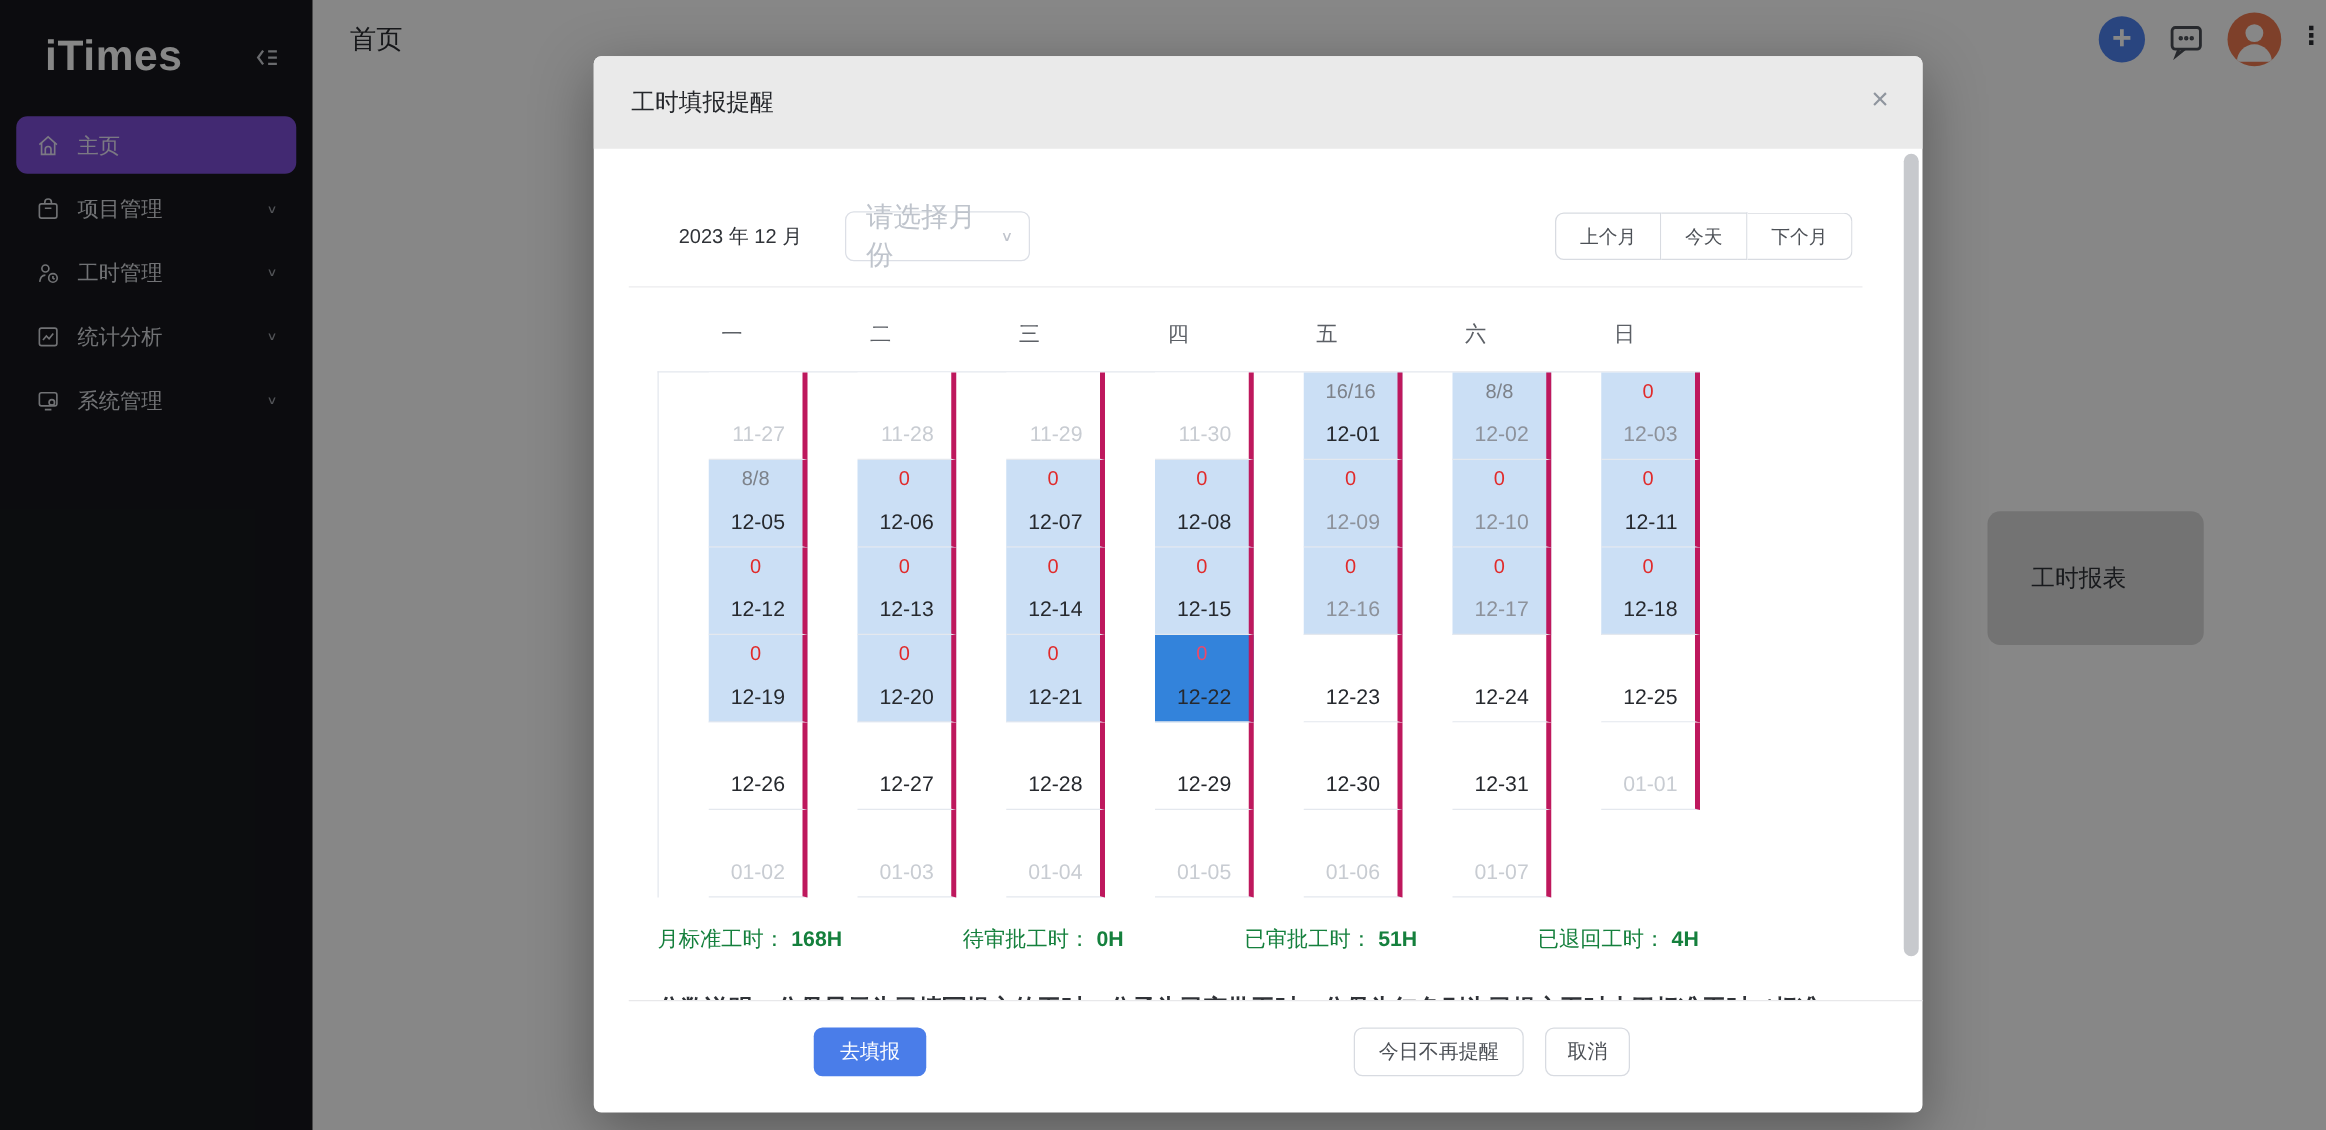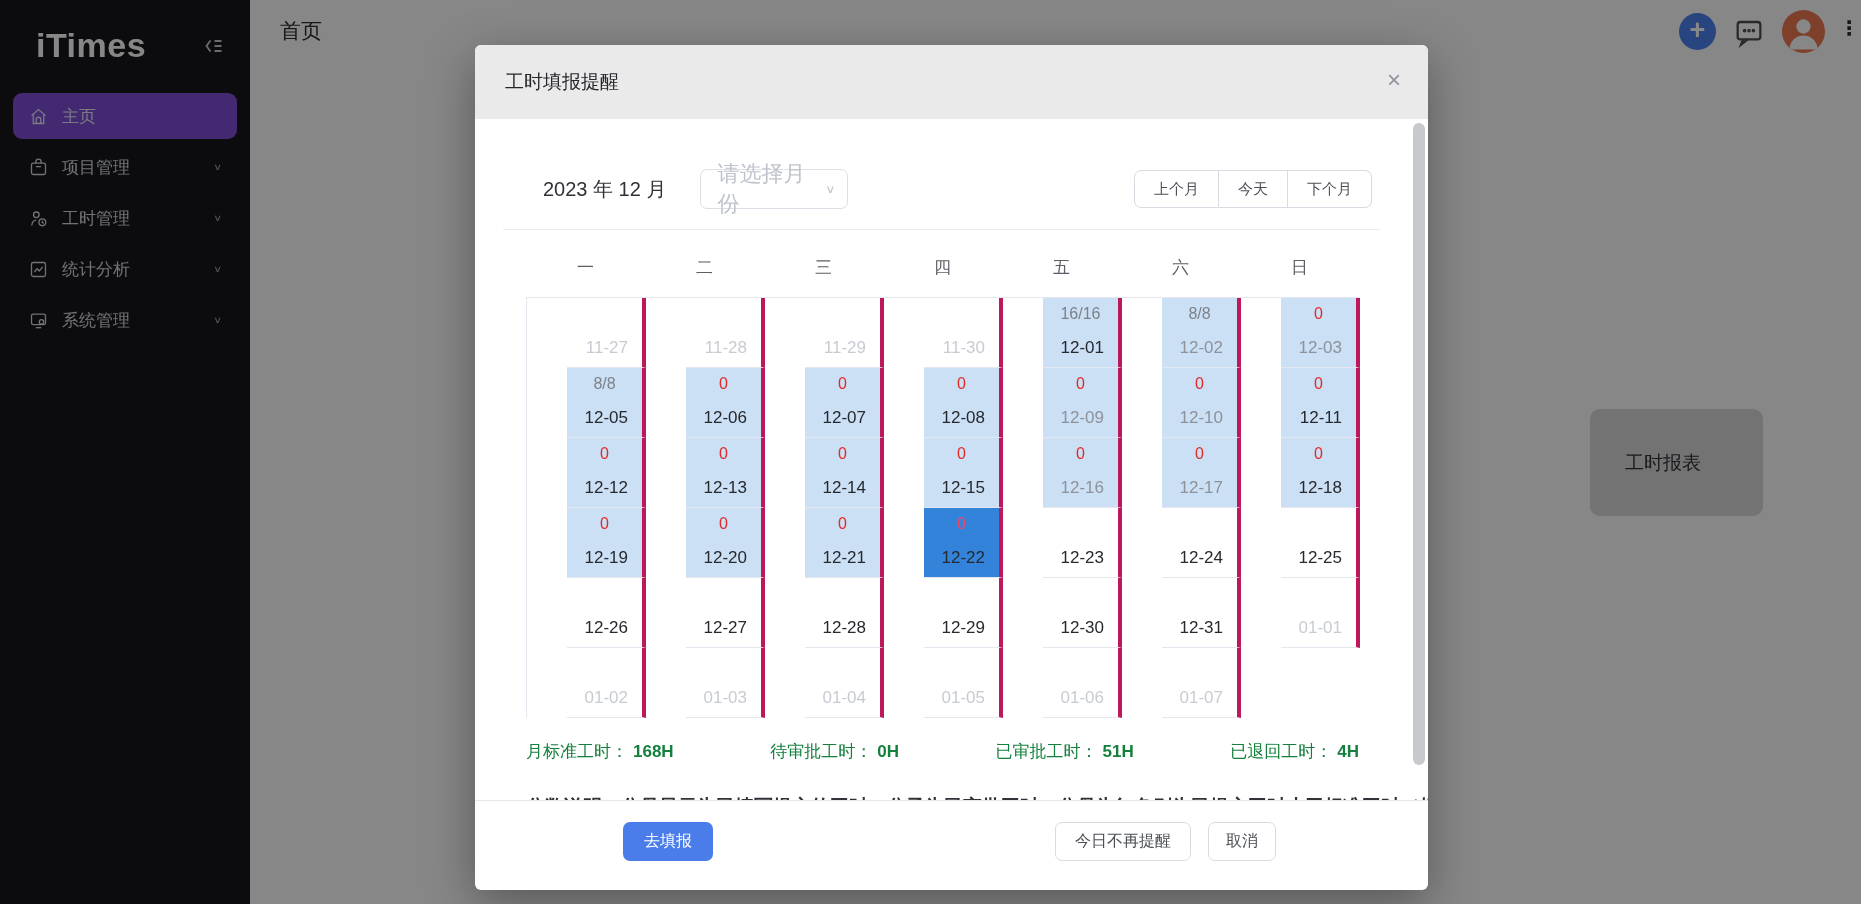"工时填报提醒" .modal { width: 953px -> 1063px }
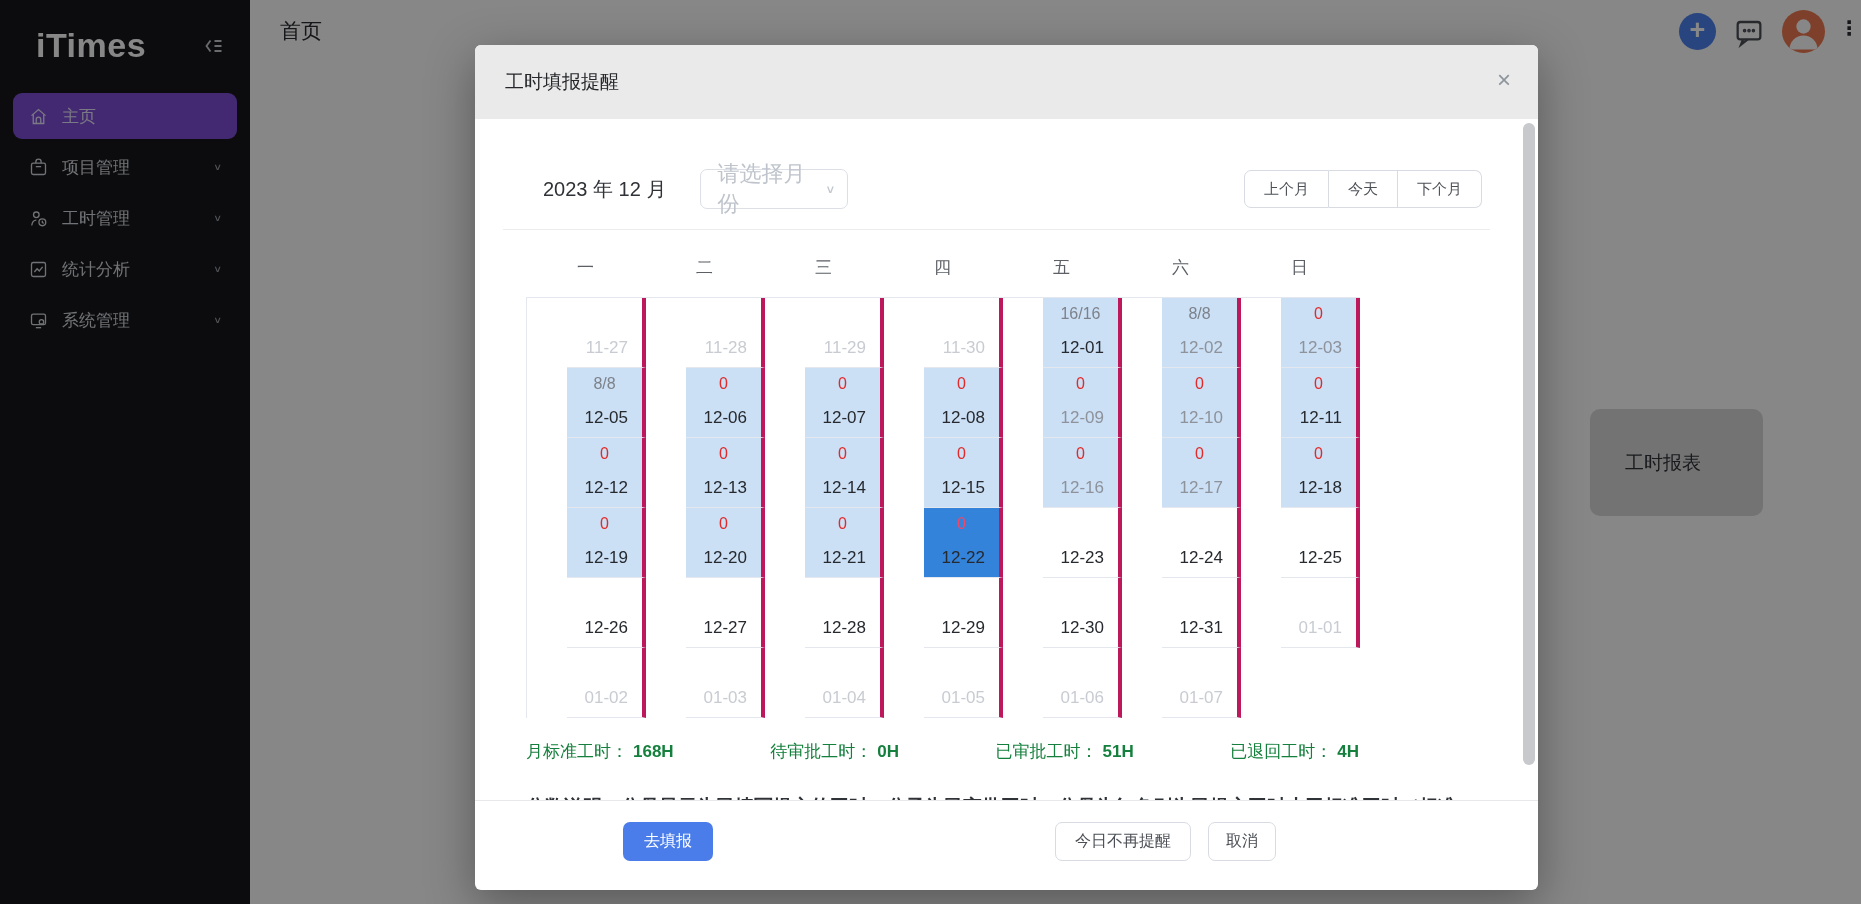"2023 年 12 月" .month-label { font-size: 20px -> 16px }
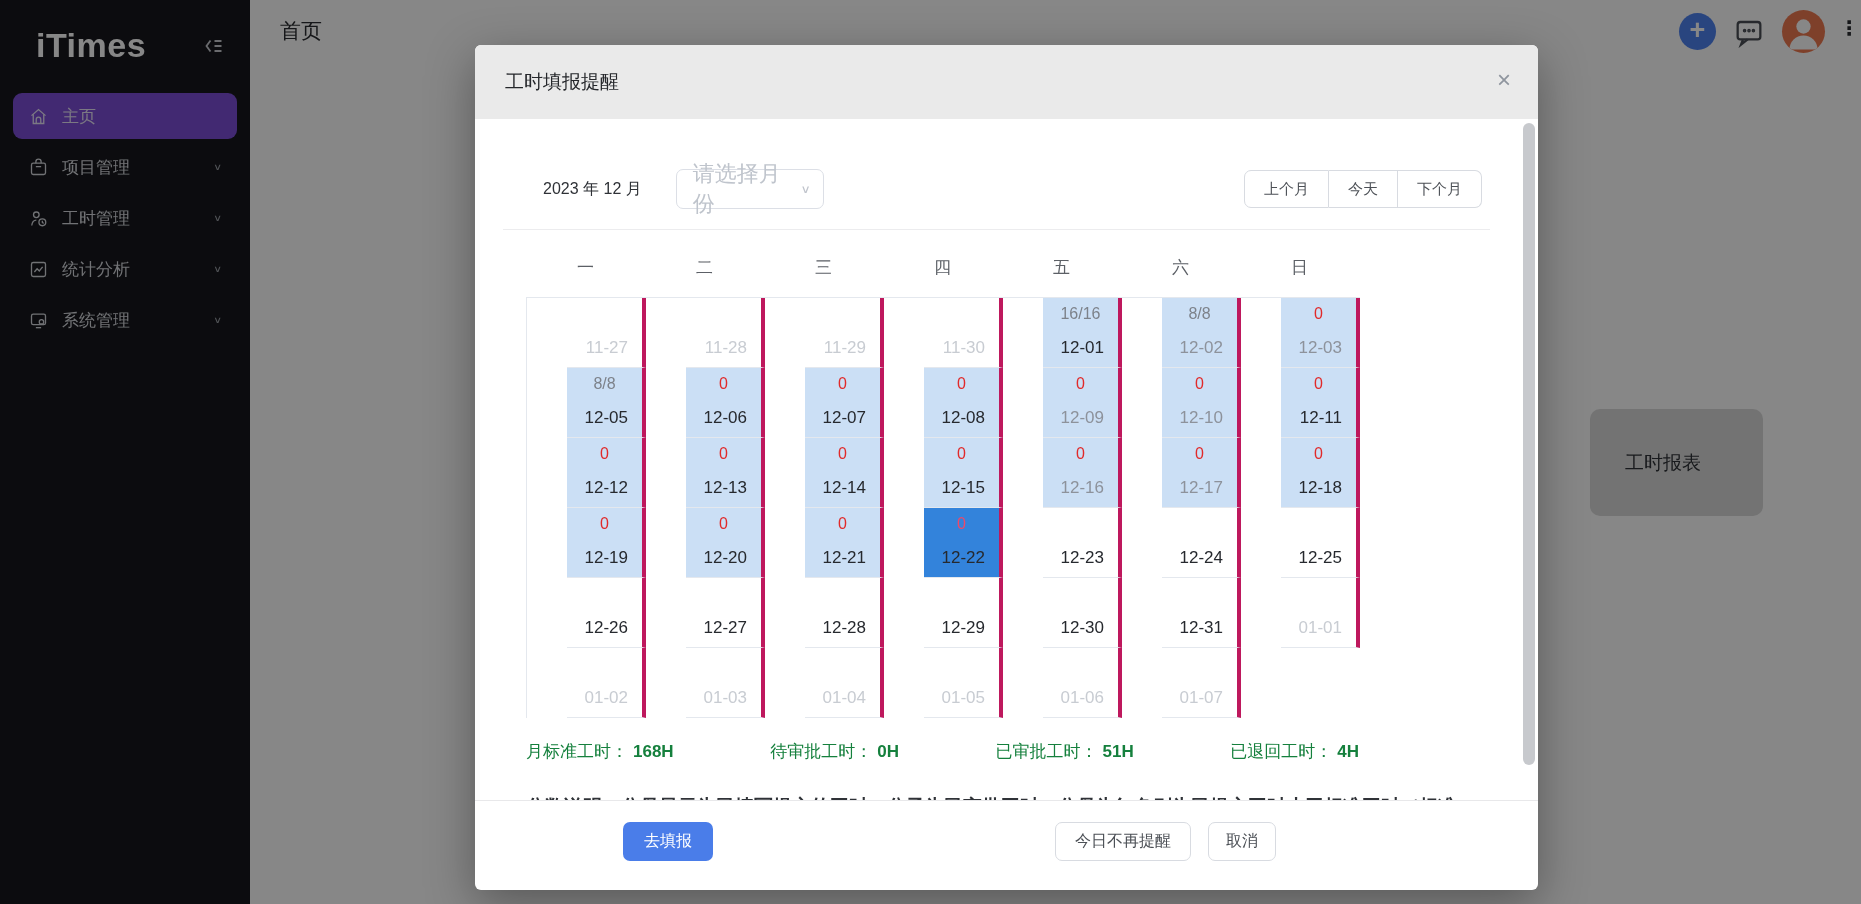"去填报" .modal-footer { margin-left: none -> 28px }
